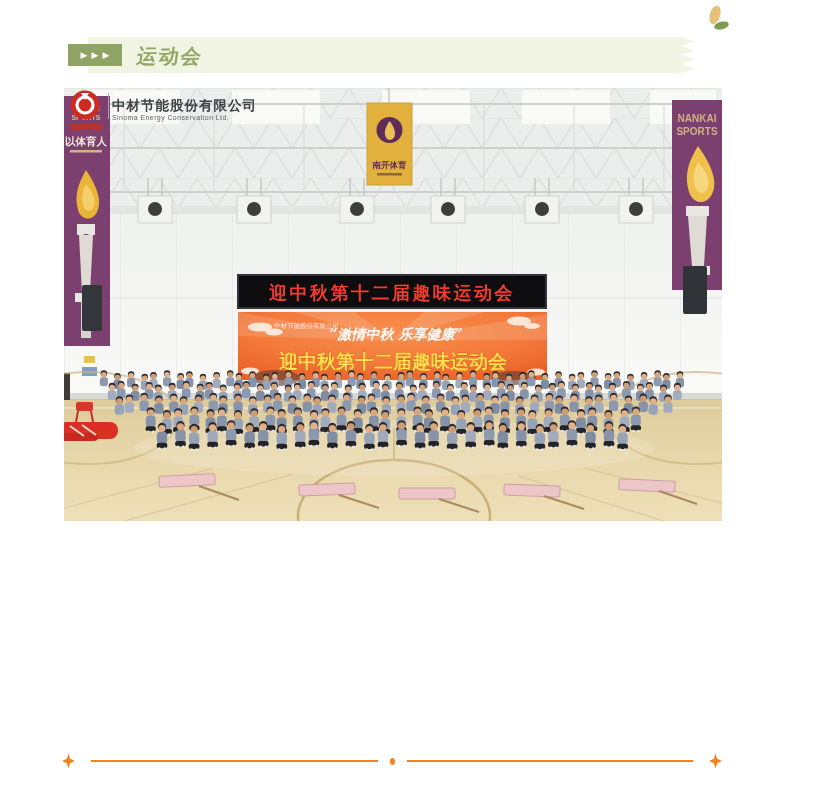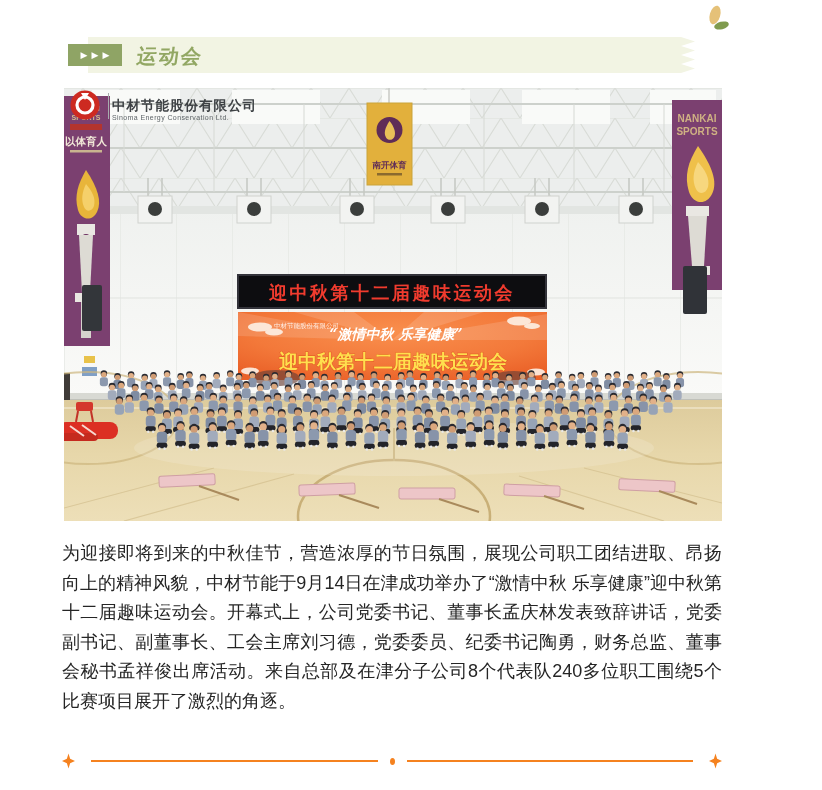"为迎接即将到来的中秋佳节，营造浓厚的节日氛围，展现公司职工团结进取、昂扬向上的精" p.article { html: <p>为迎接即将到来的中秋佳节，营造浓厚的节日氛围，展现公司职工团结进取、昂扬向上的精神风貌，中材节能于9月14日在津成功举办了“激情中秋 乐享健康”迎中秋第十二届趣味运动会。开幕式上，公司党委书记、董事长孟庆林发表致辞讲话，党委副书记、副董事长、工会主席刘习德，党委委员、纪委书记陶勇，财务总监、董事会秘书孟祥俊出席活动。来自总部及在津分子公司8个代表队240多位职工围绕5个比赛项目展开了激烈的角逐。</p> -> none }
